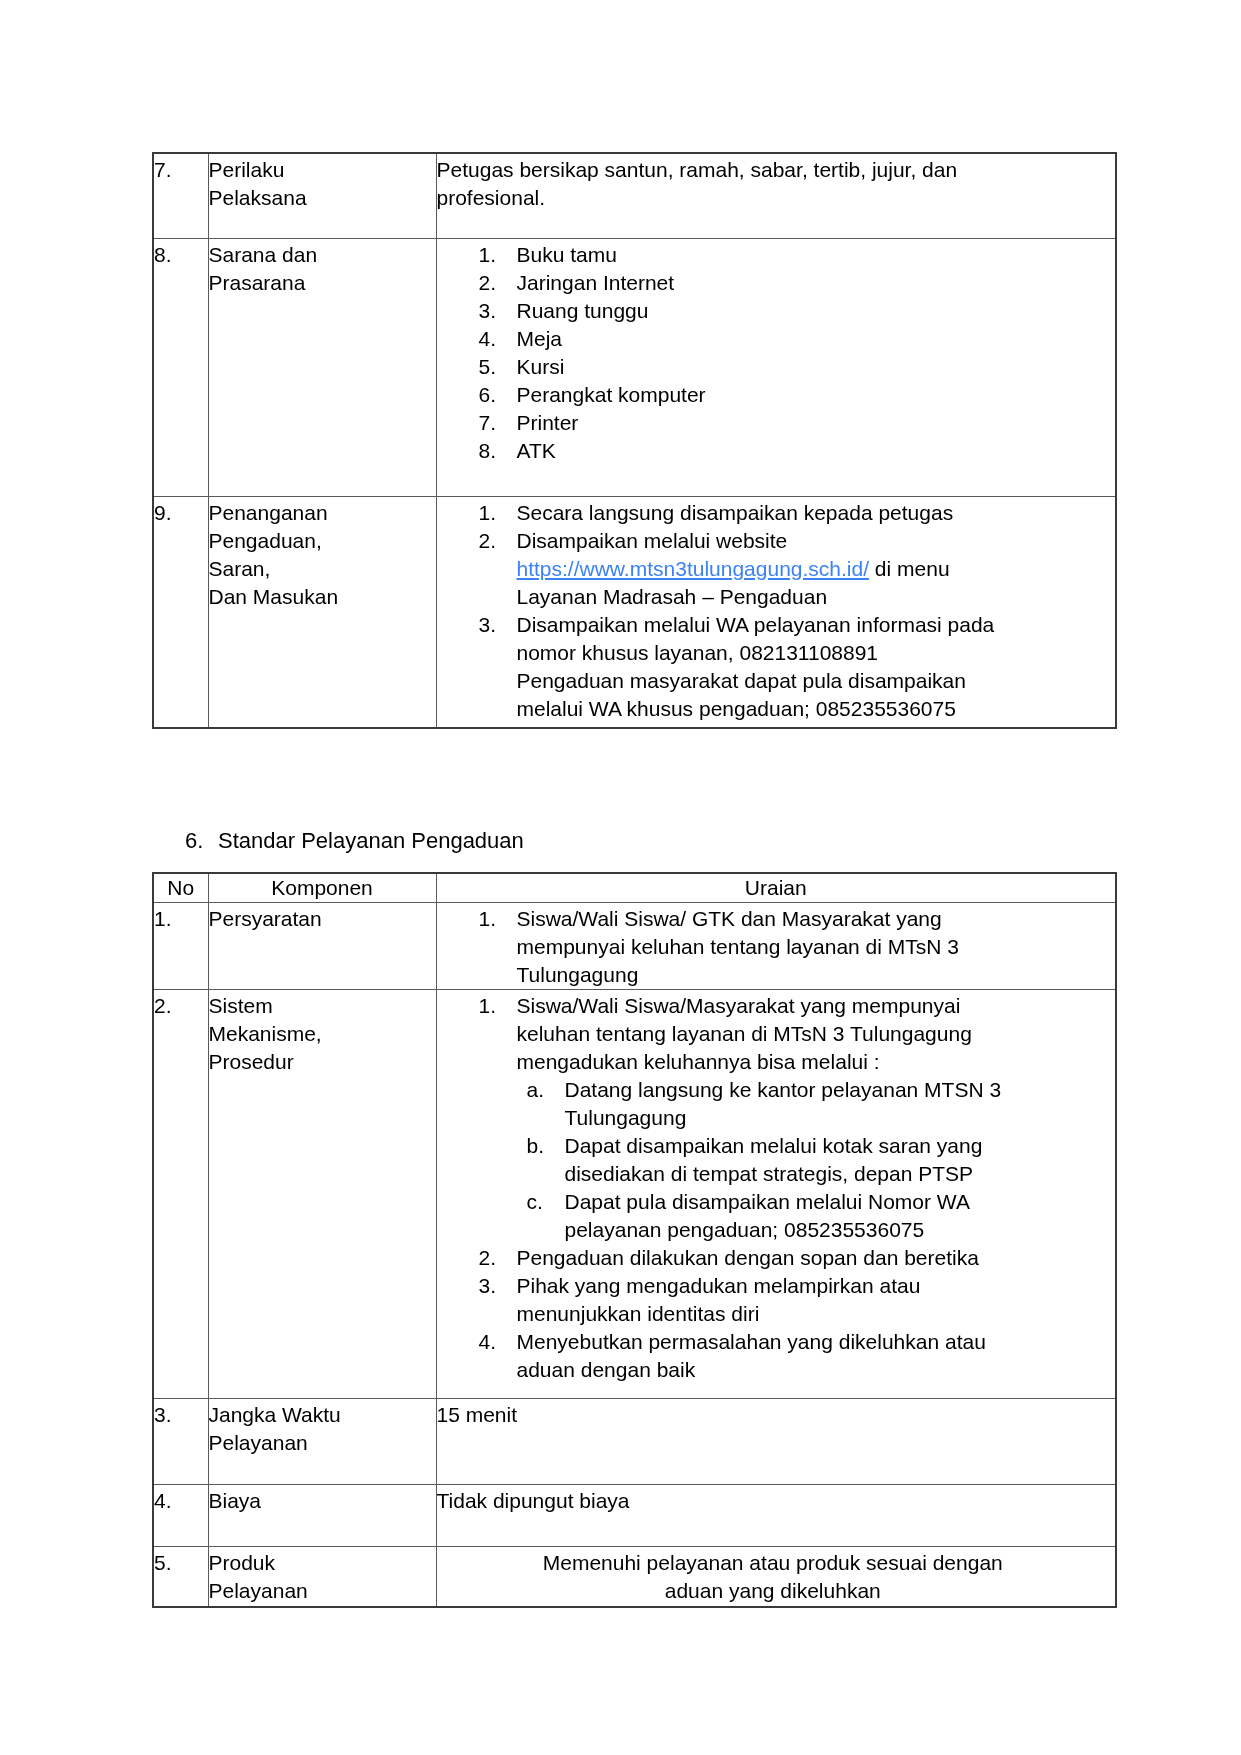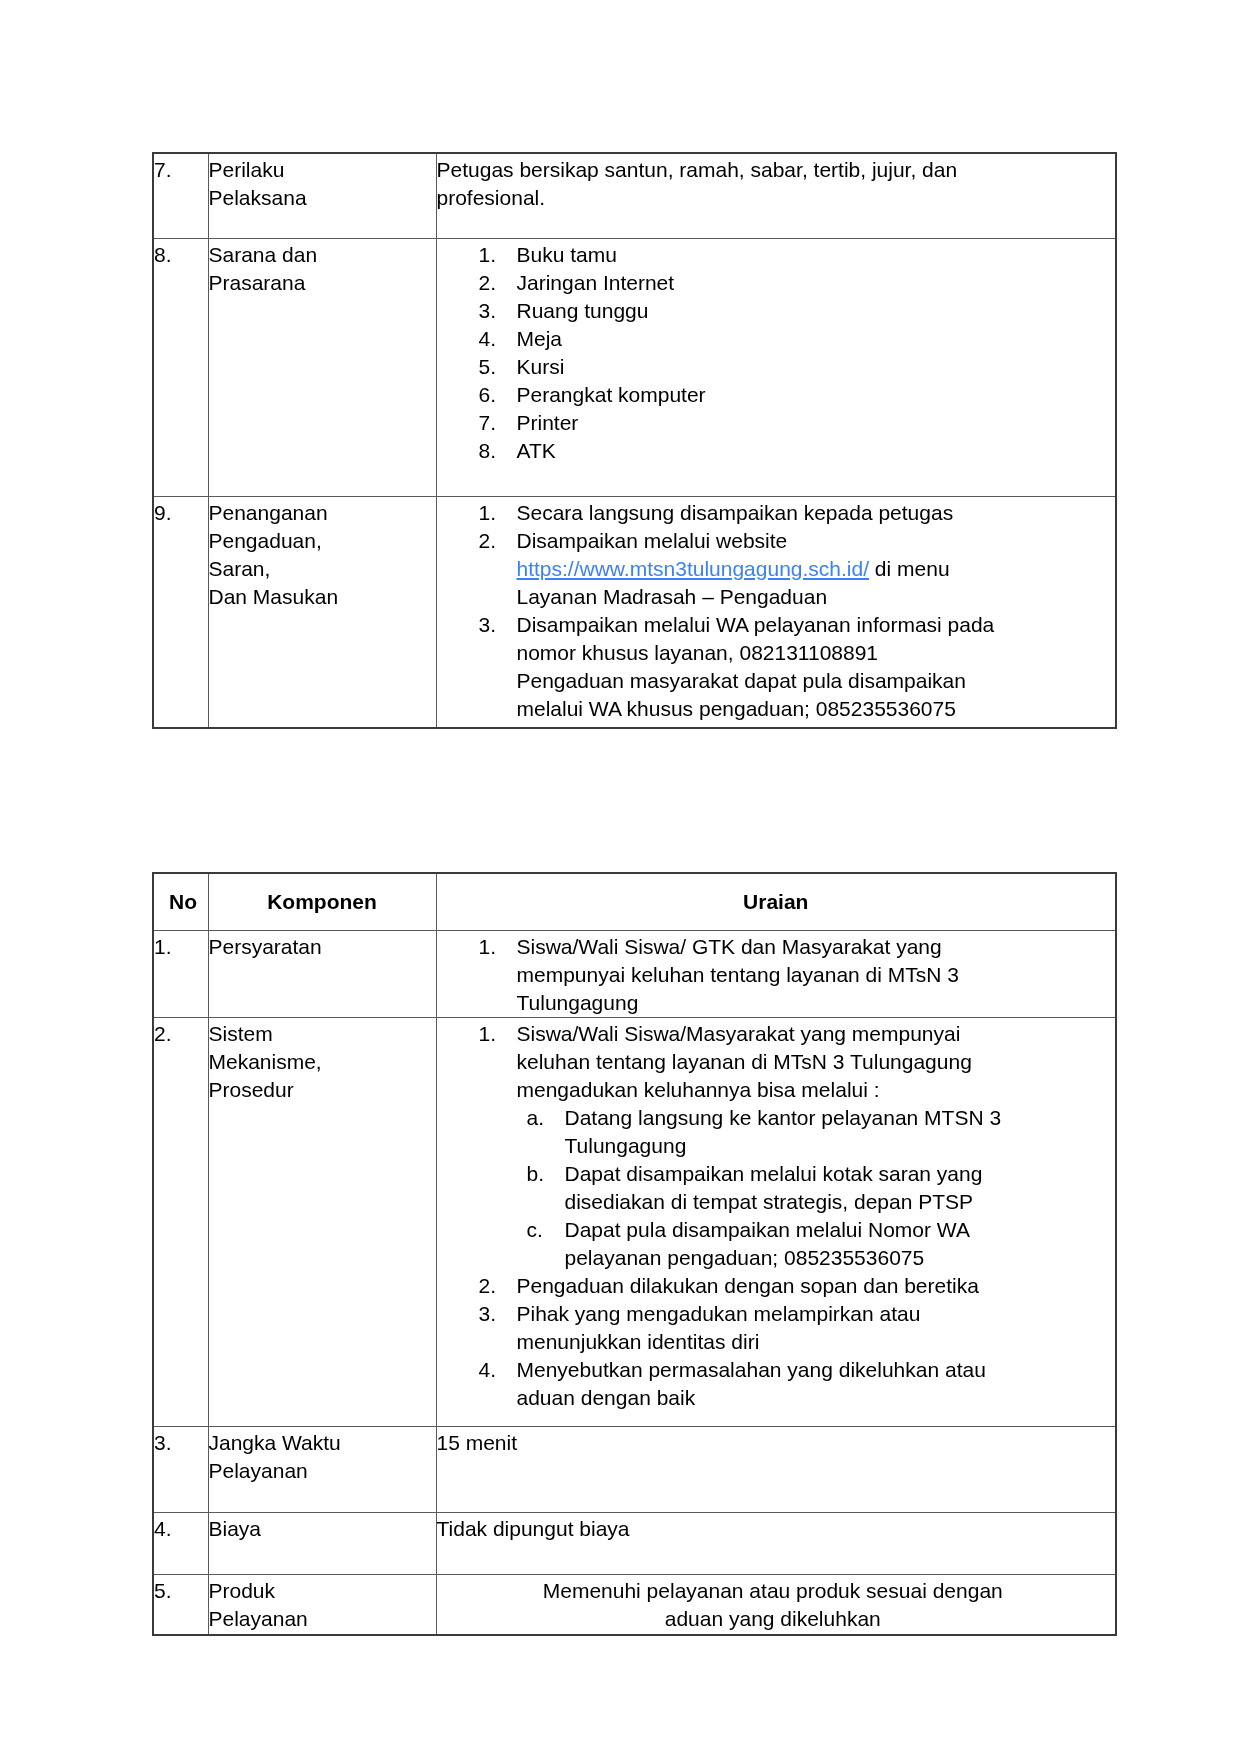"6. Standar Pelayanan Pengaduan" div.heading { html: none -> <div> <span>6.</span><span>Standar Pelayanan Pengaduan</span> </div> }
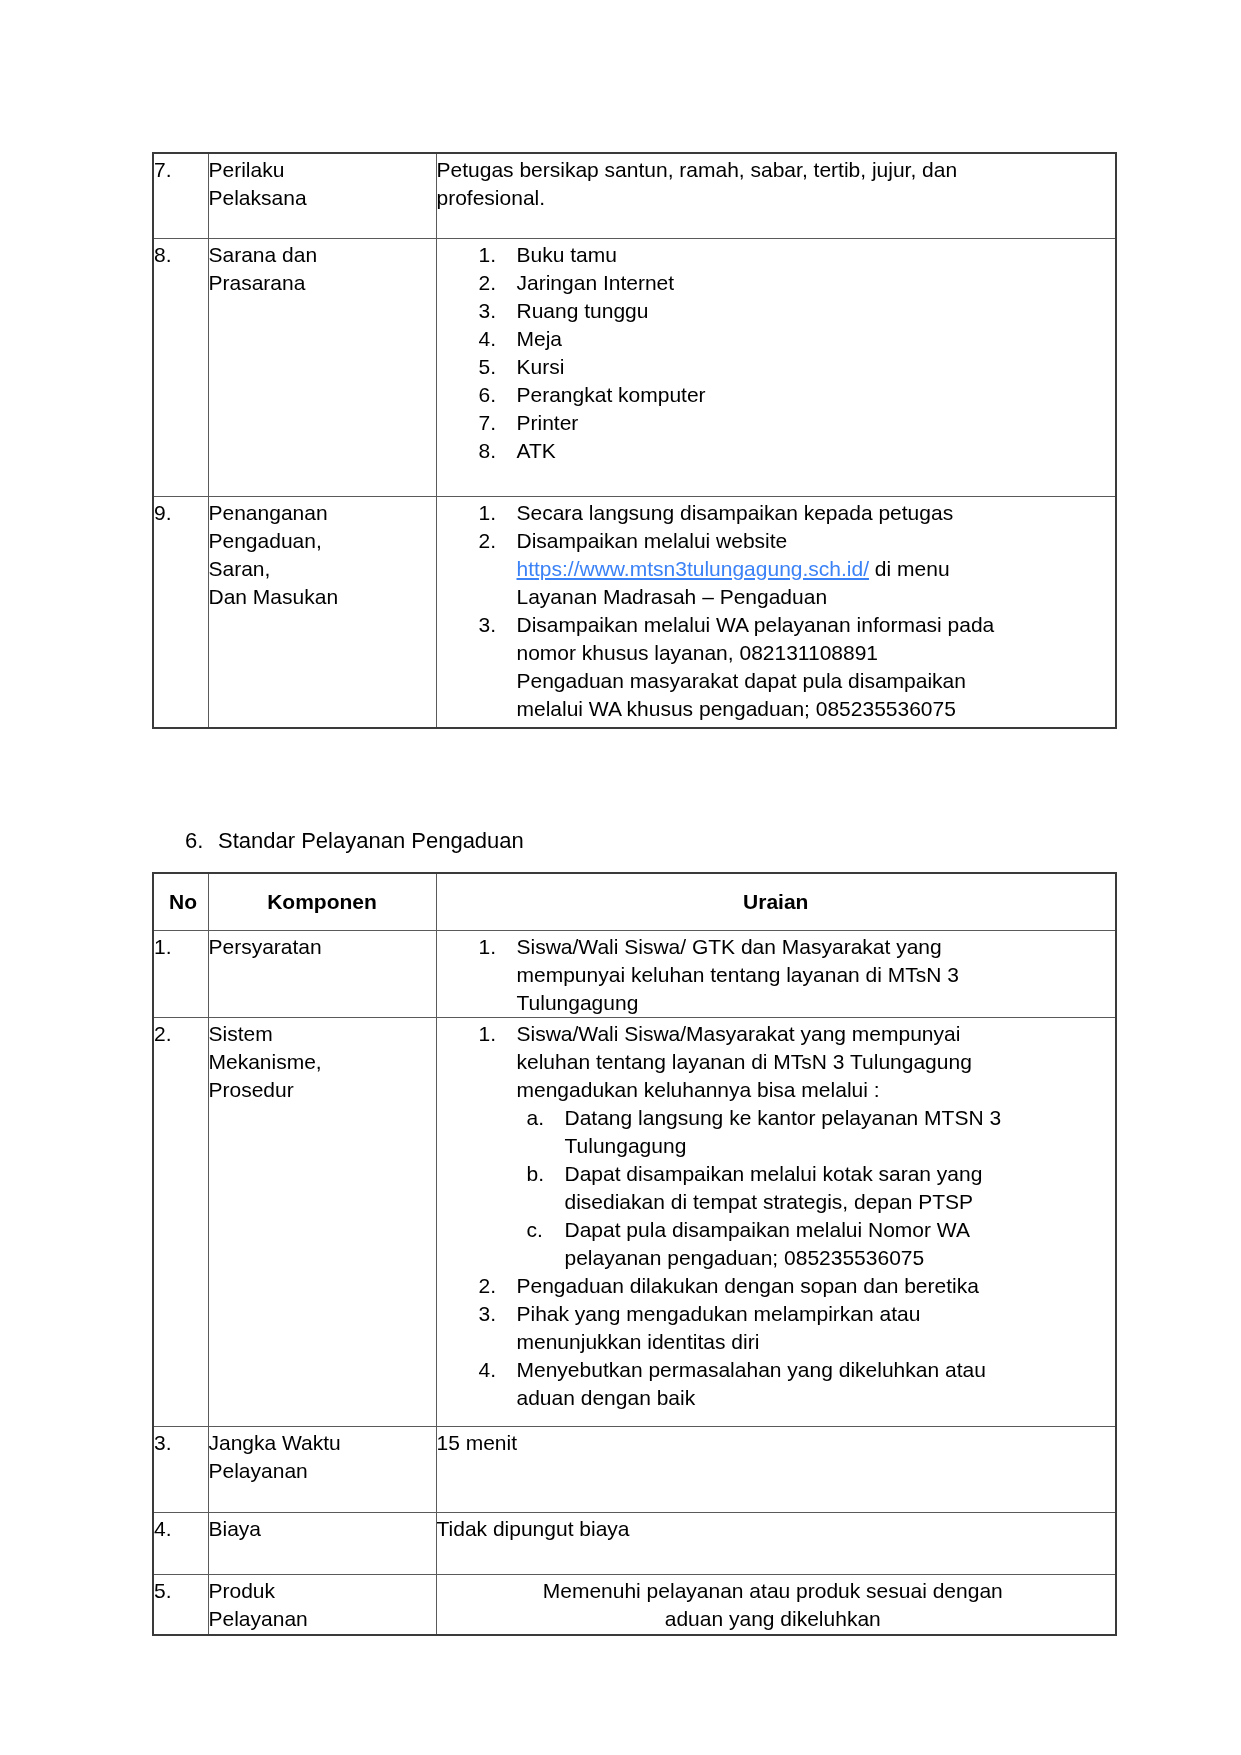"No" th { font-weight: bold -> normal; padding: 15px !important -> 1px !important }
